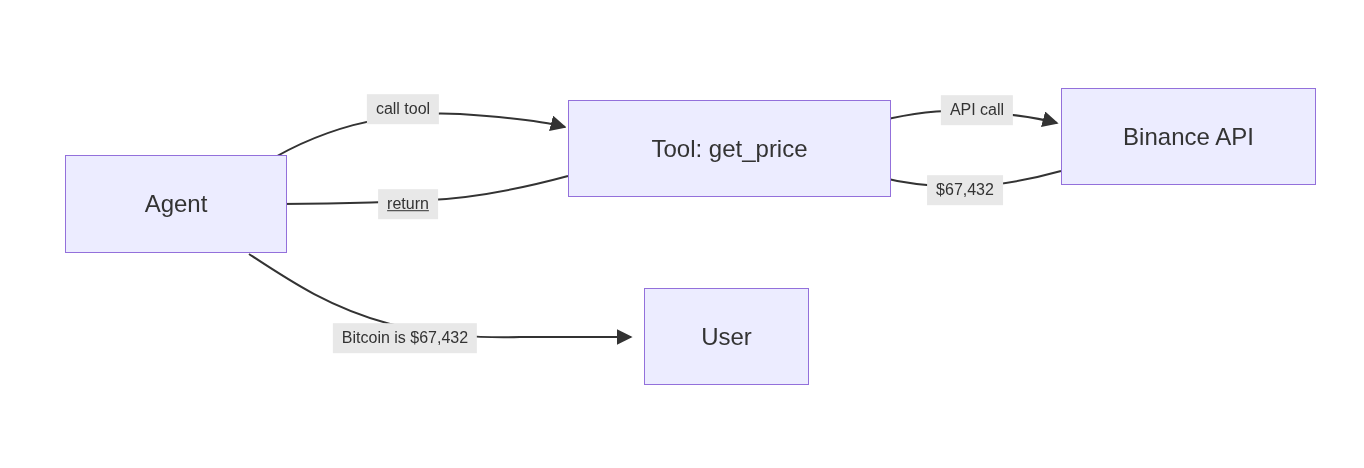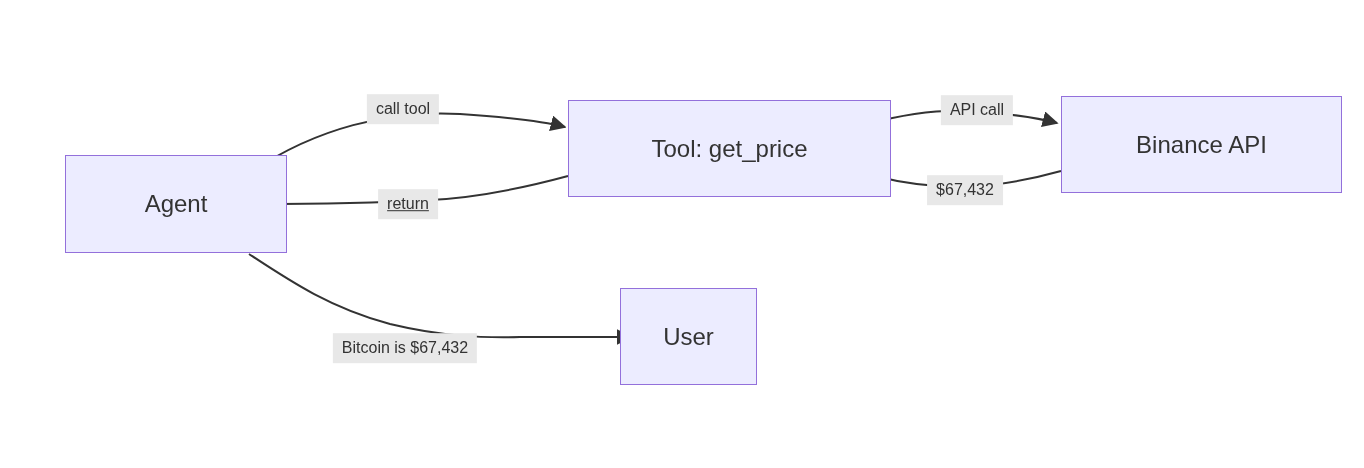"Binance API" .node-binance { top: 96px -> 88px; width: 281px -> 255px }
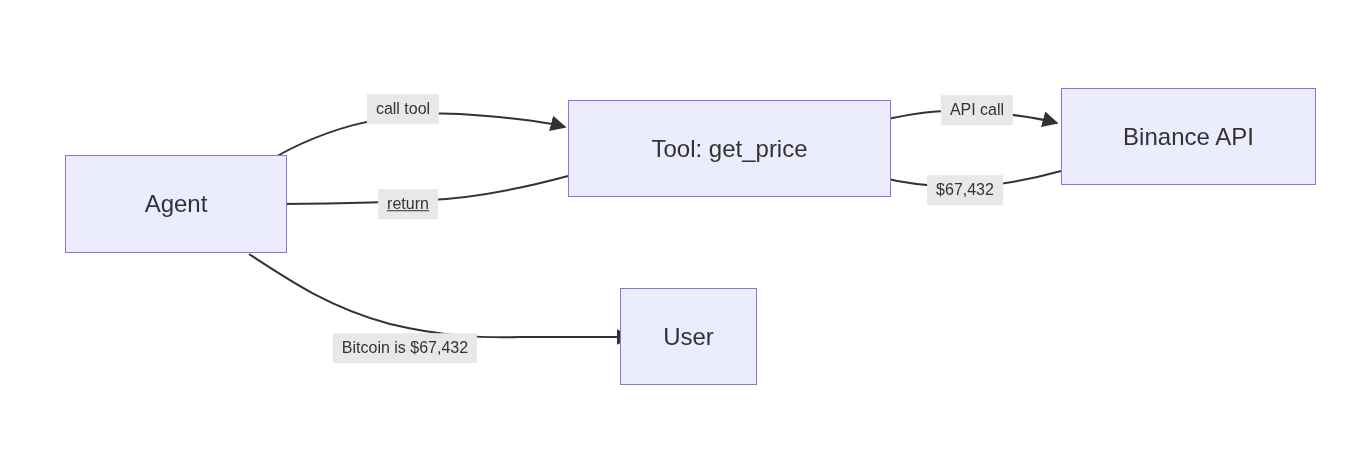"Bitcoin is $67,432" .edge-label-bitcoin { top: 348px -> 338px }
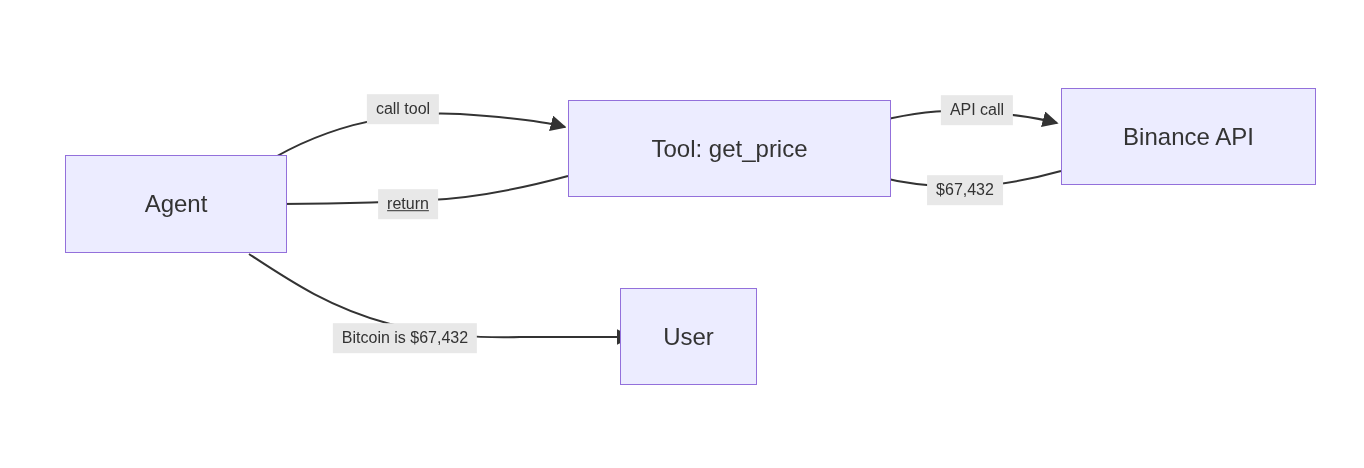"User" .node-user { left: 620px -> 644px; width: 137px -> 165px }
